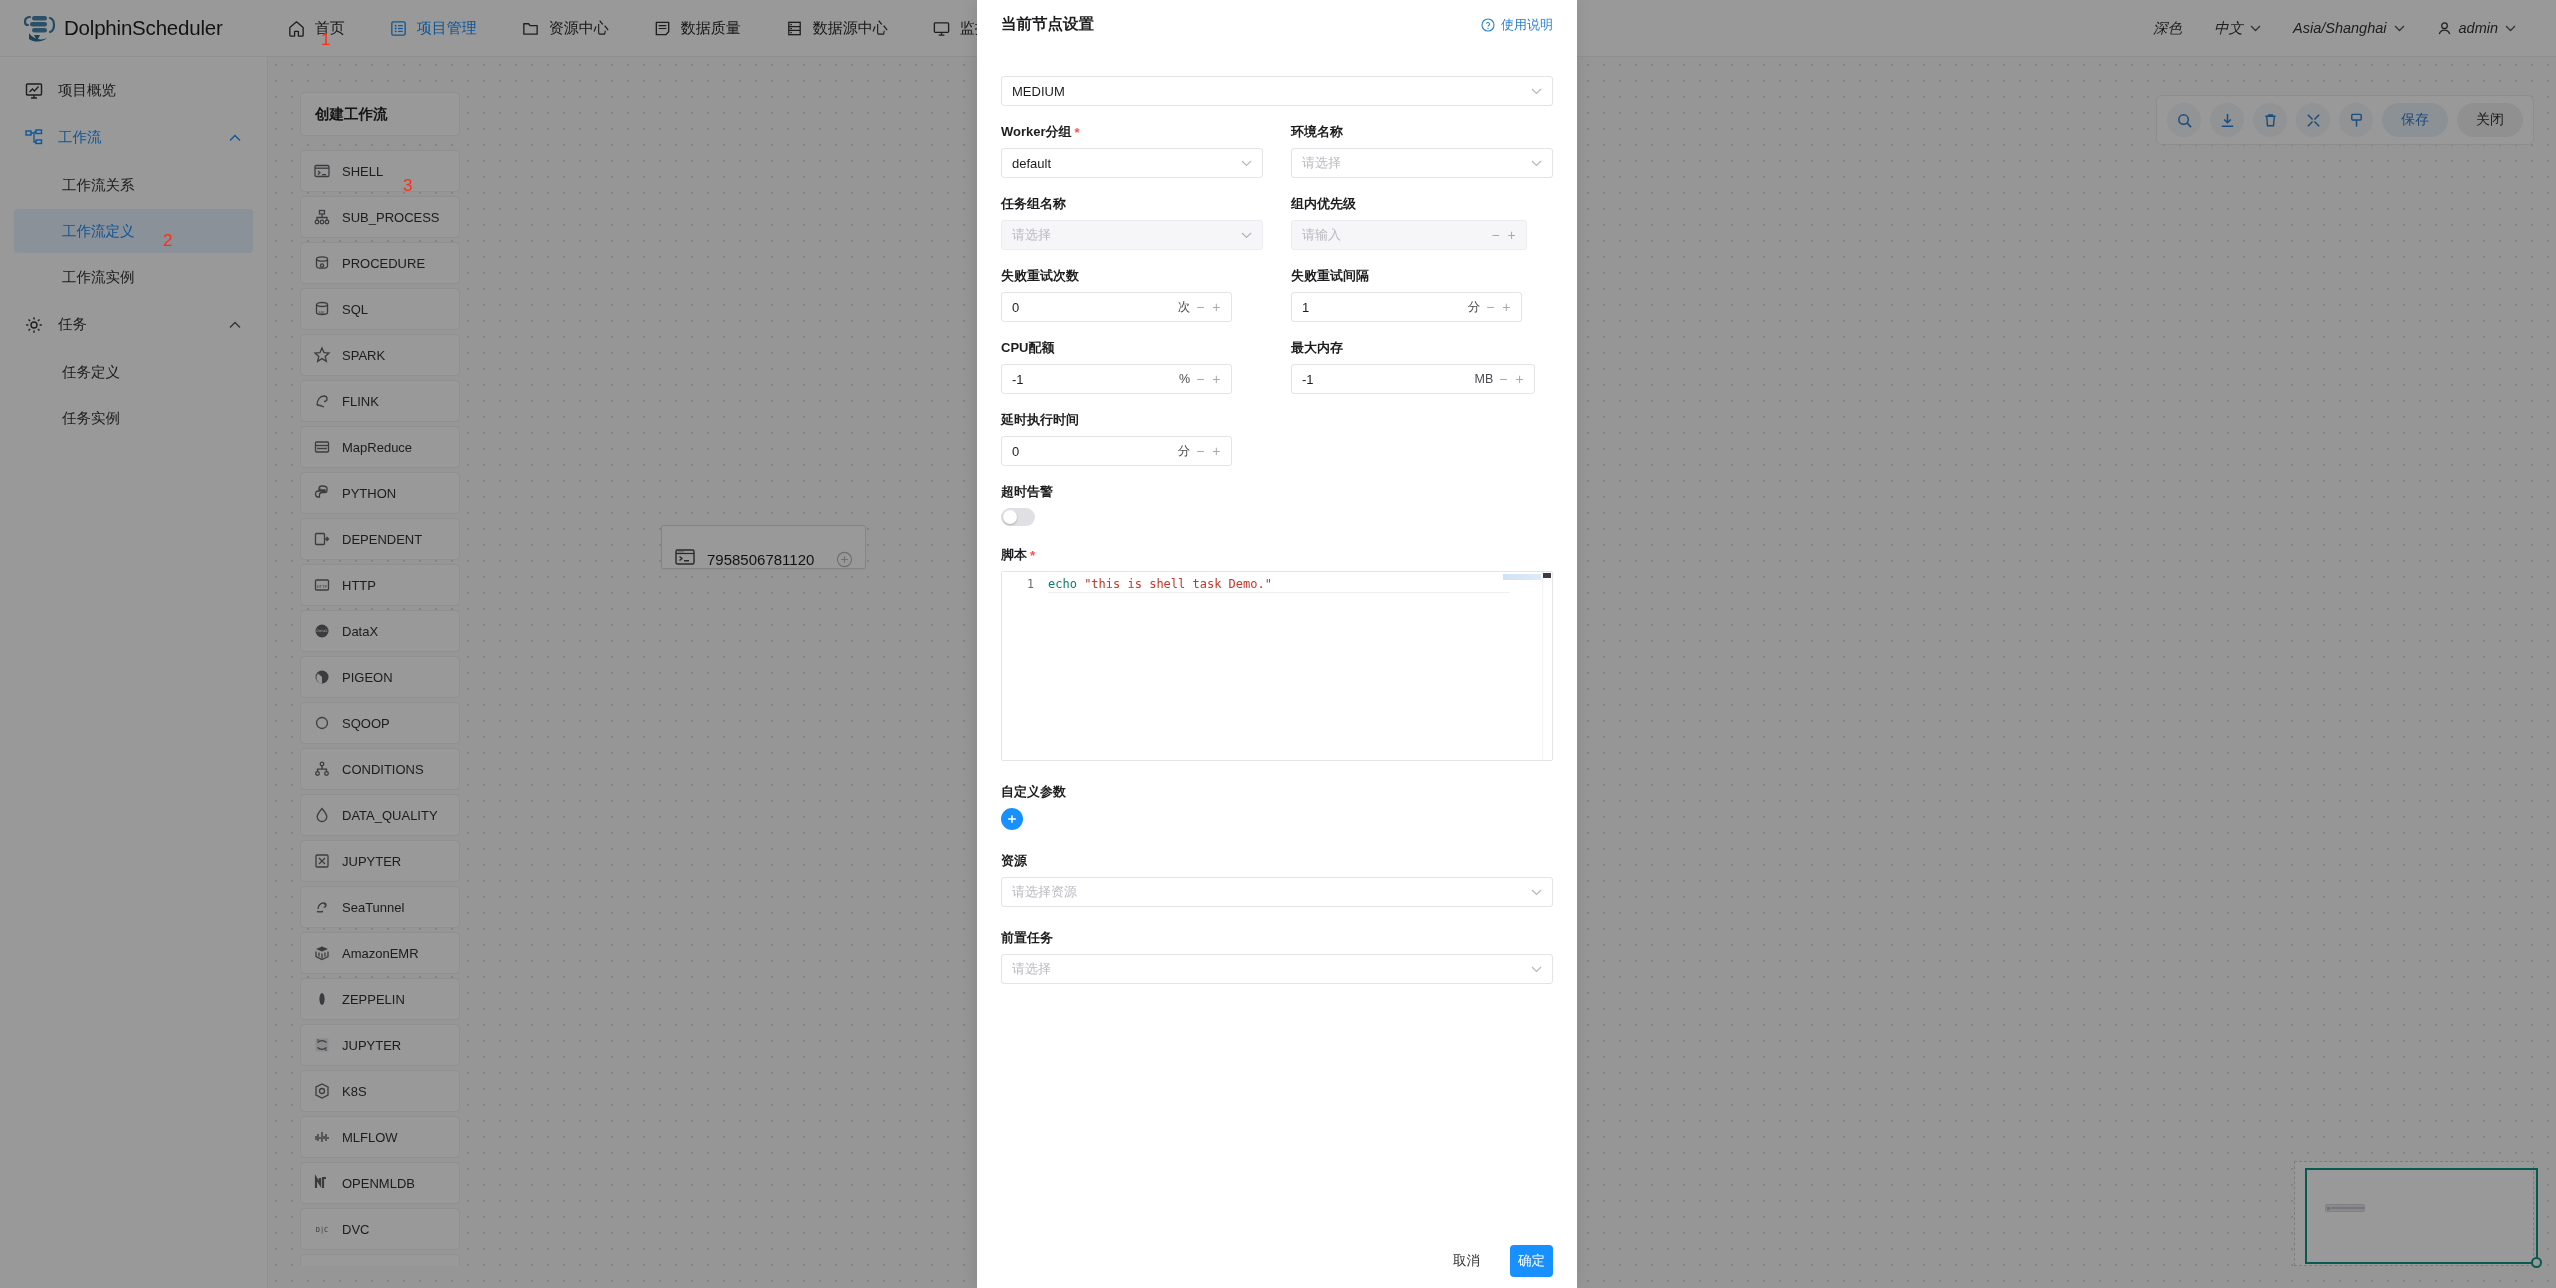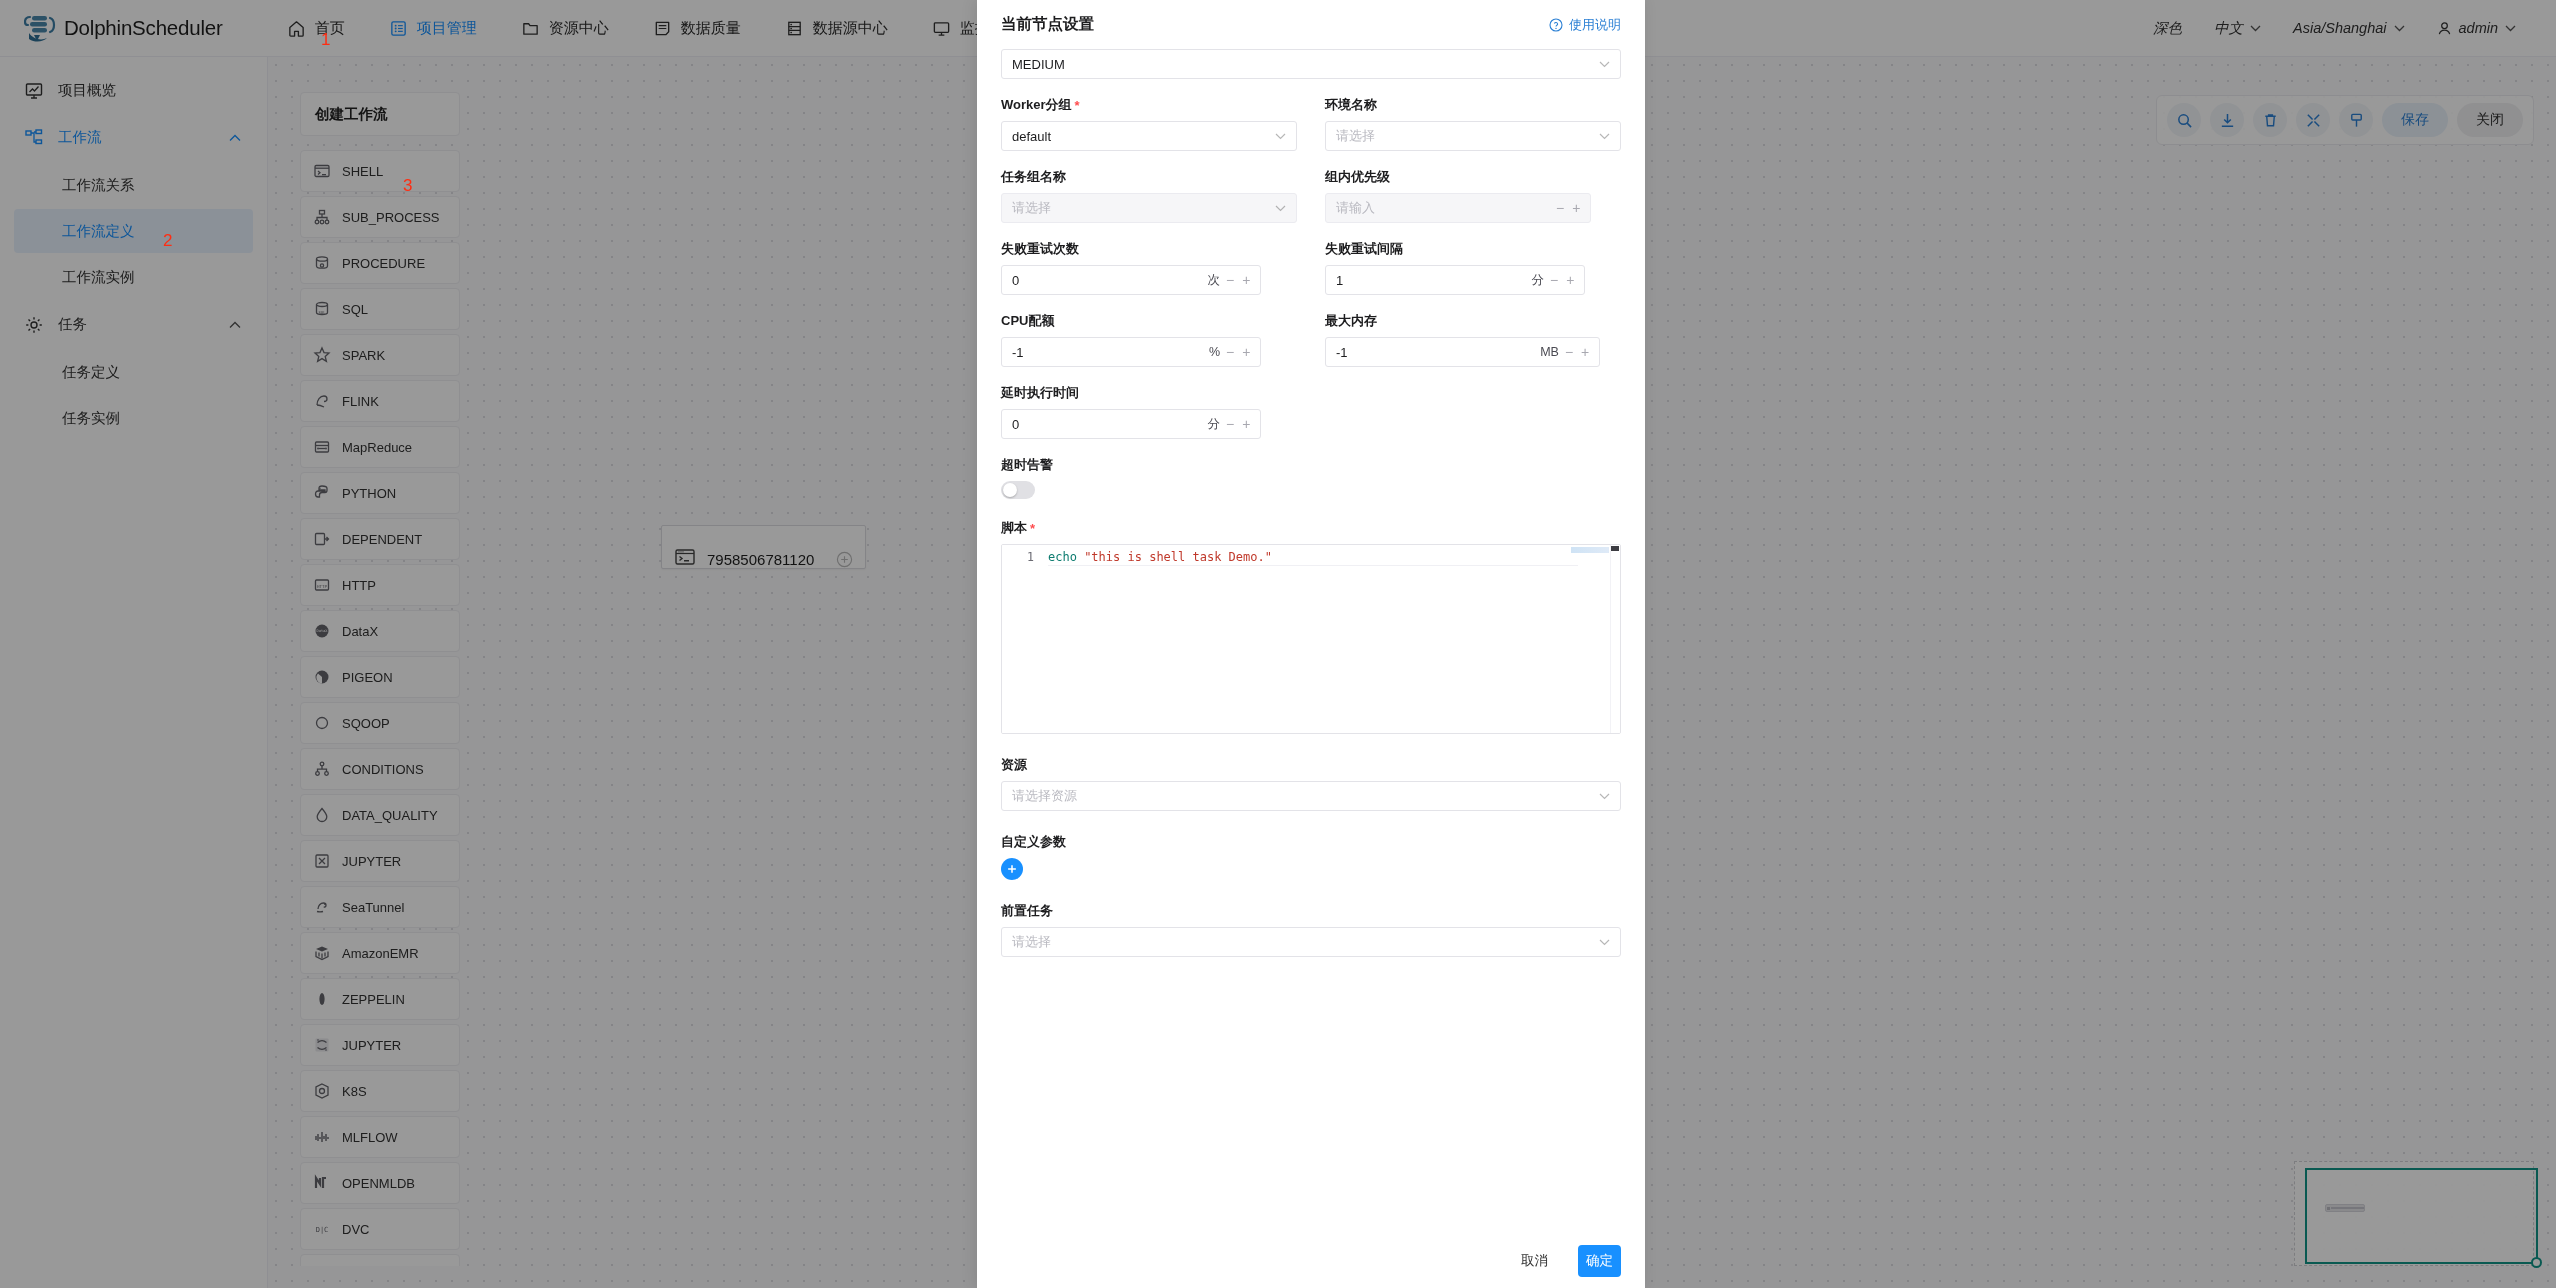"当前节点设置" #modal { gap: none -> 27px; width: 668px -> 600px }
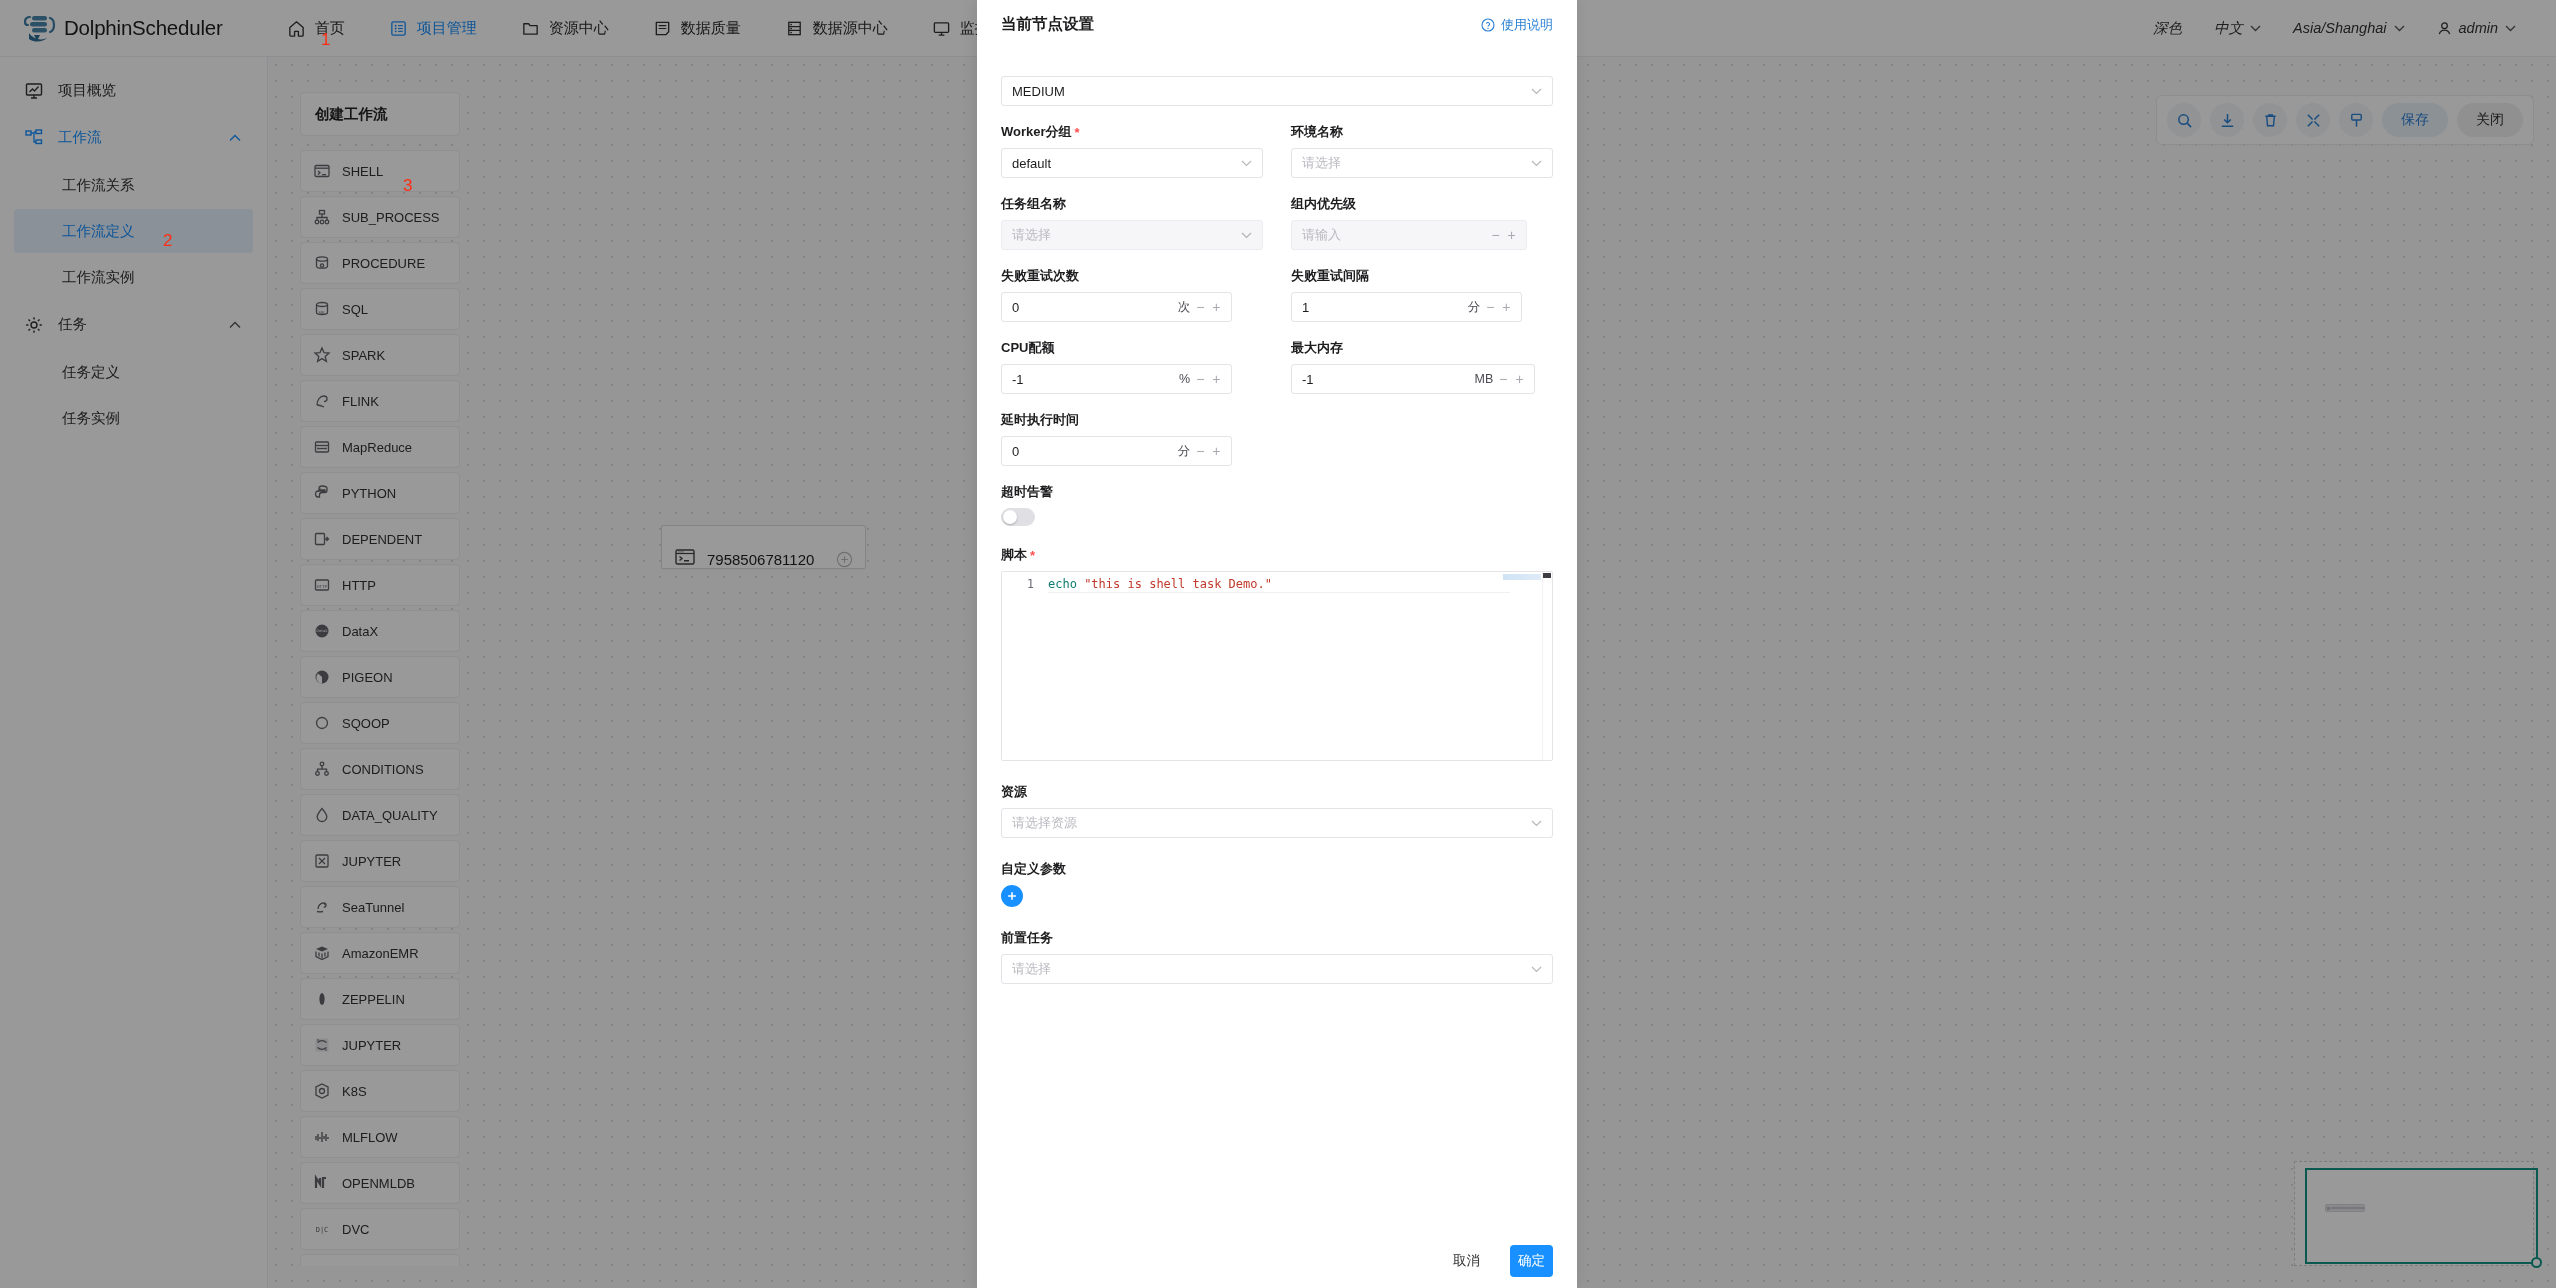"资源" div.fullrow { order: before "自定义参数" -> after "自定义参数" }
